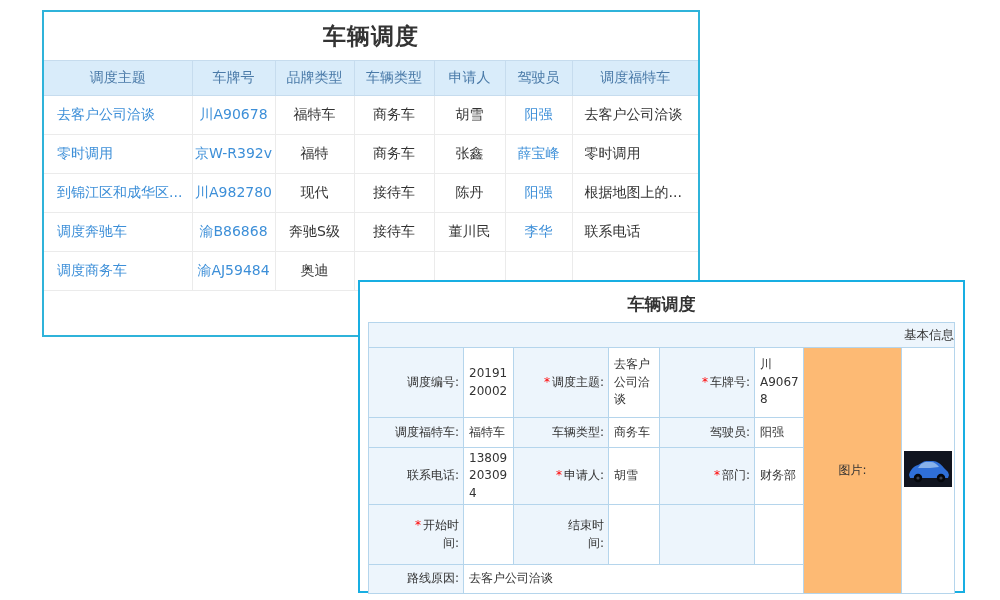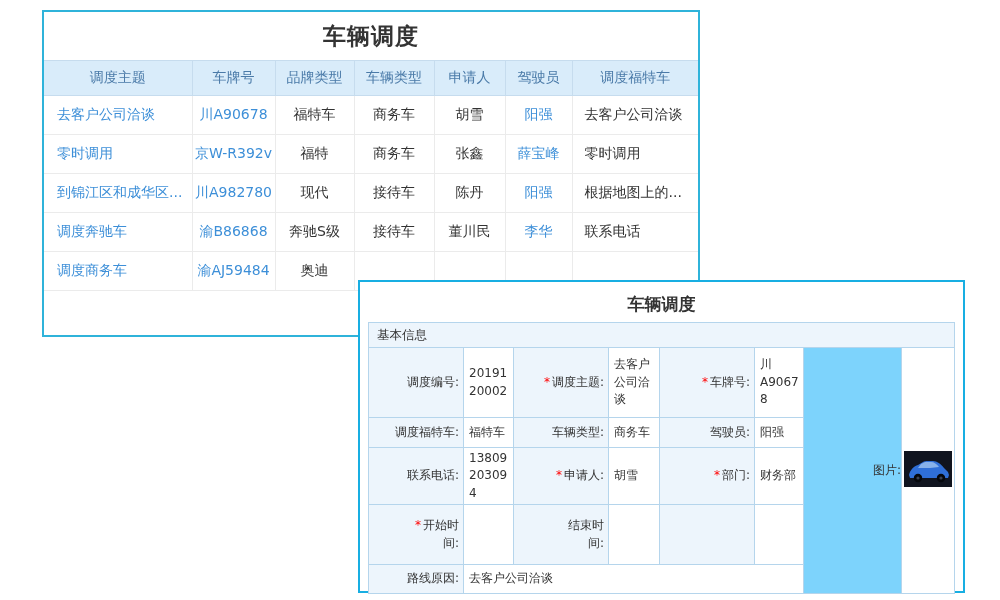"基本信息" td.sec { text-align: left -> right }
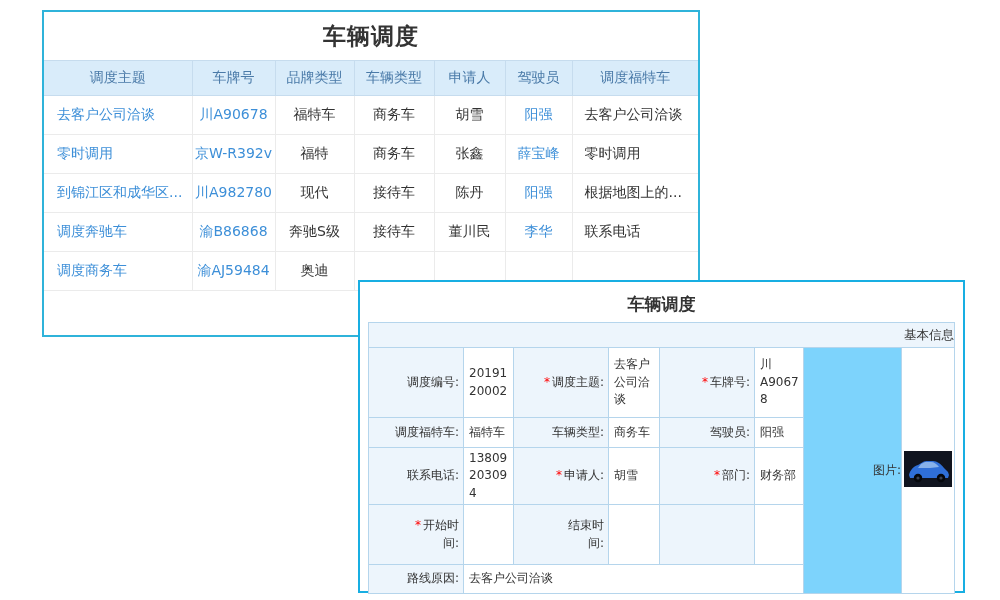"图片:" td.pic-lbl { background: #7dd3fc -> #fdba74; text-align: right -> center }
